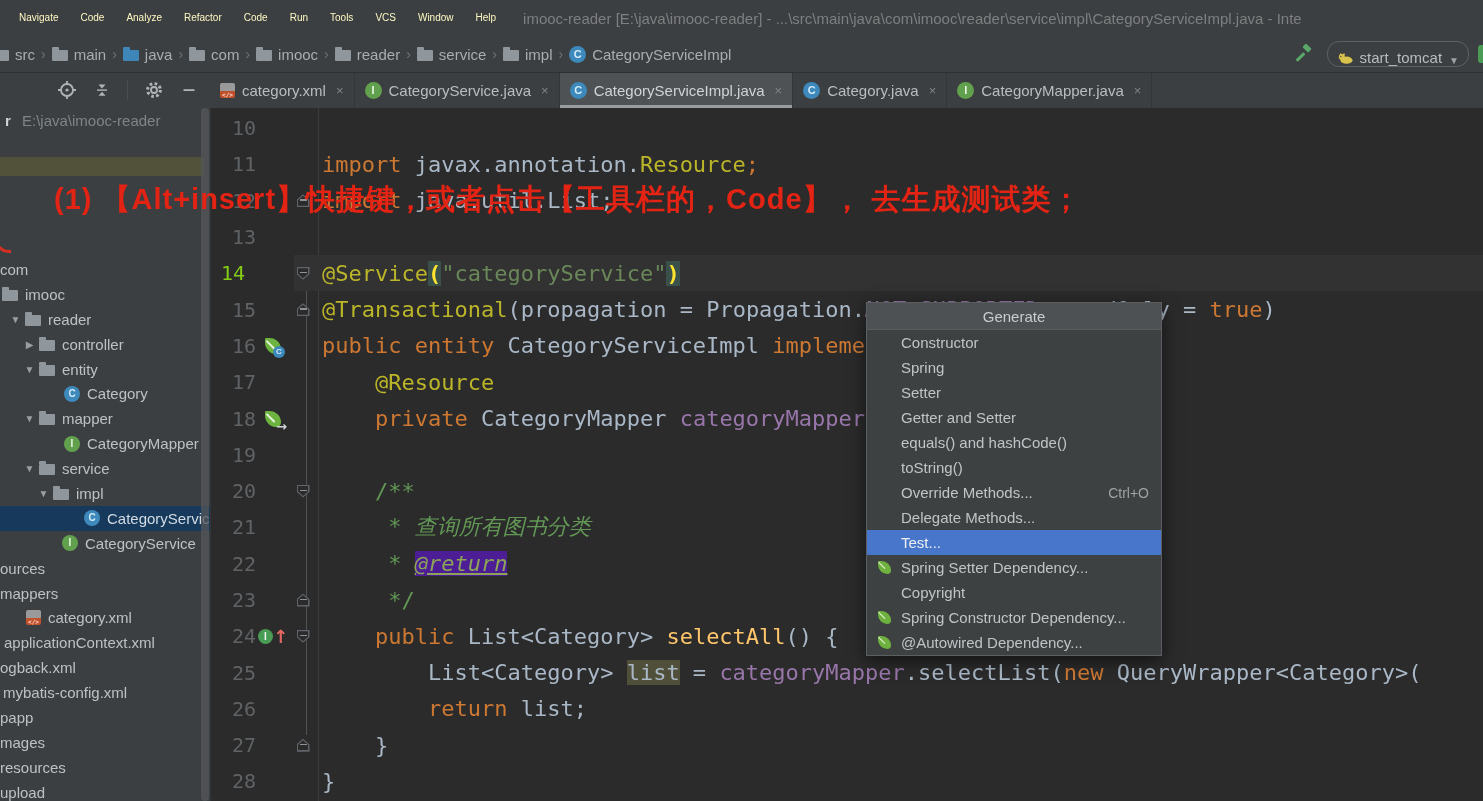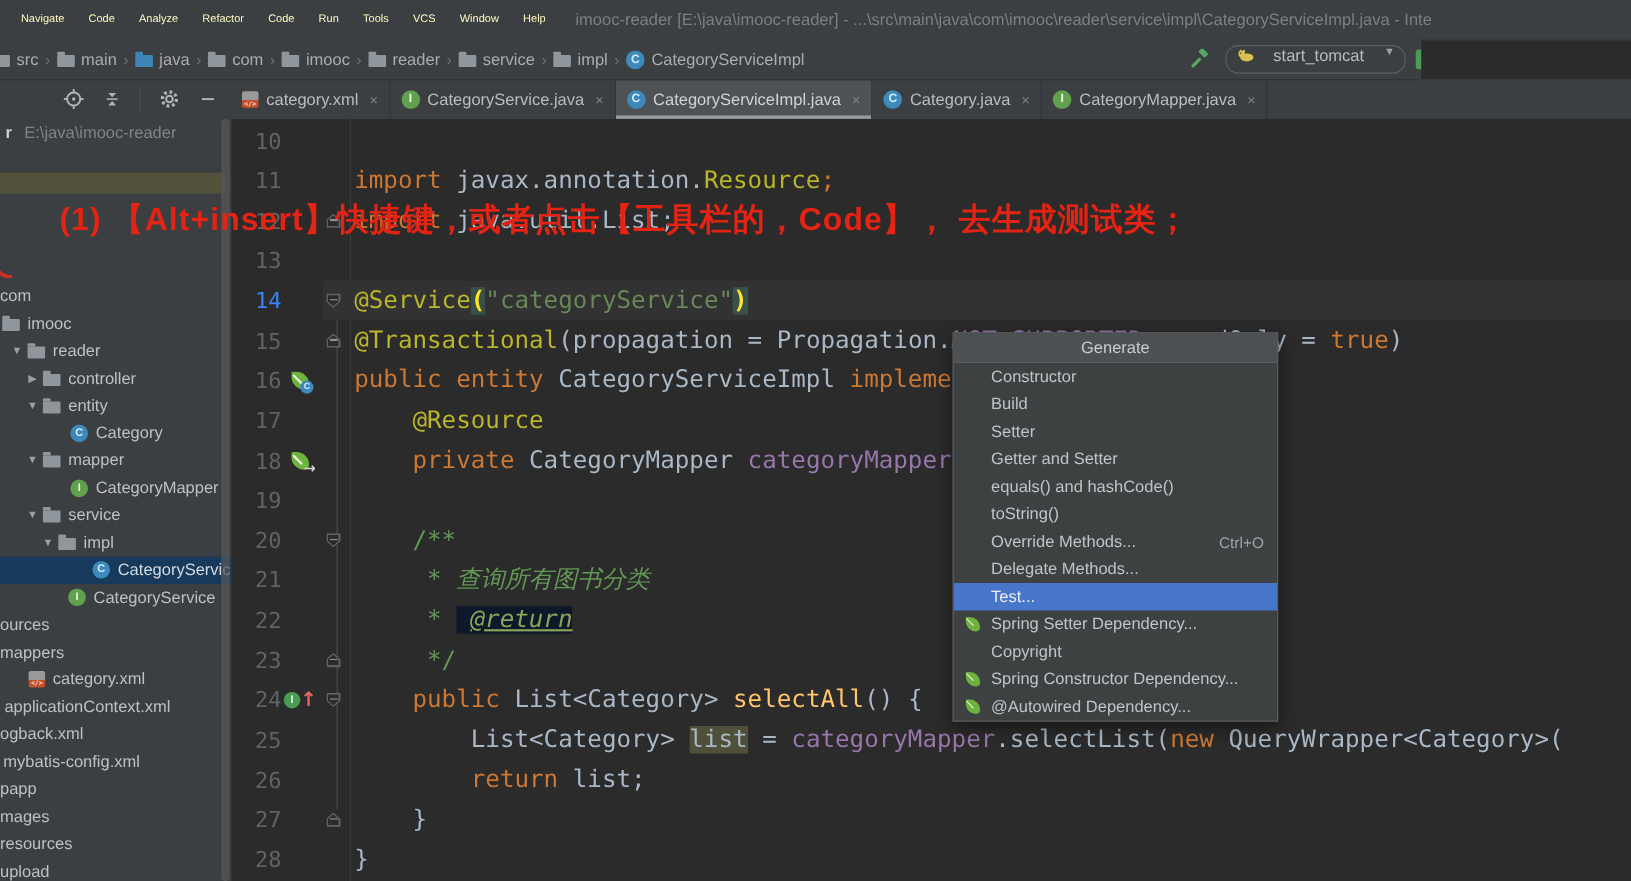"src" #navbar { width: 1292px -> 1483px }
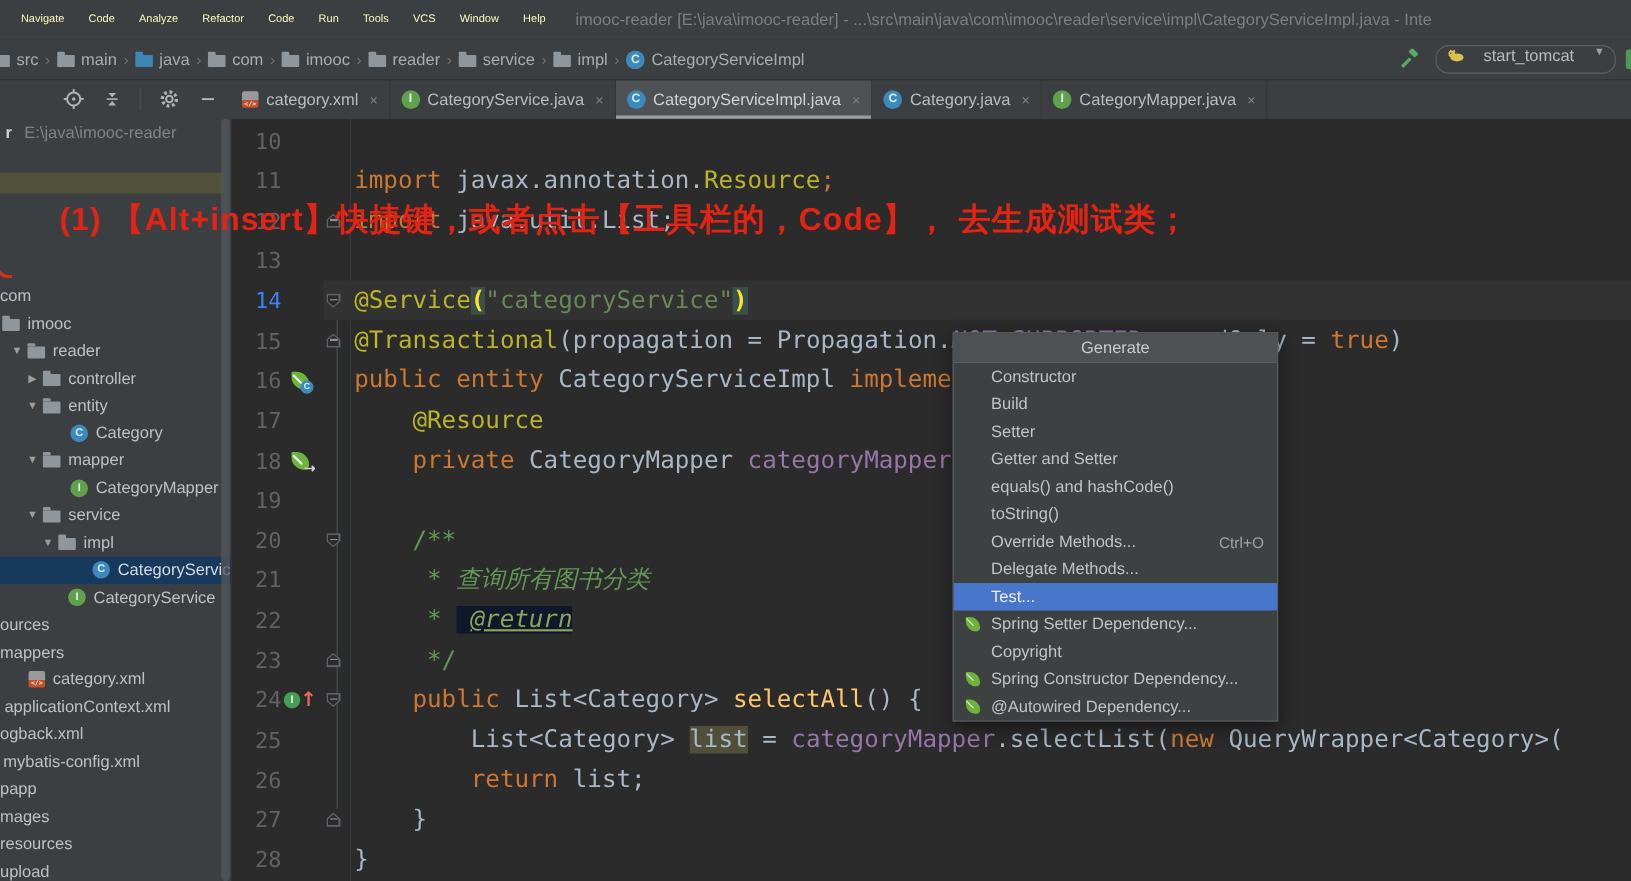"start_tomcat" #run-config { align-items: flex-start -> flex-end; gap: 18px -> 7px }
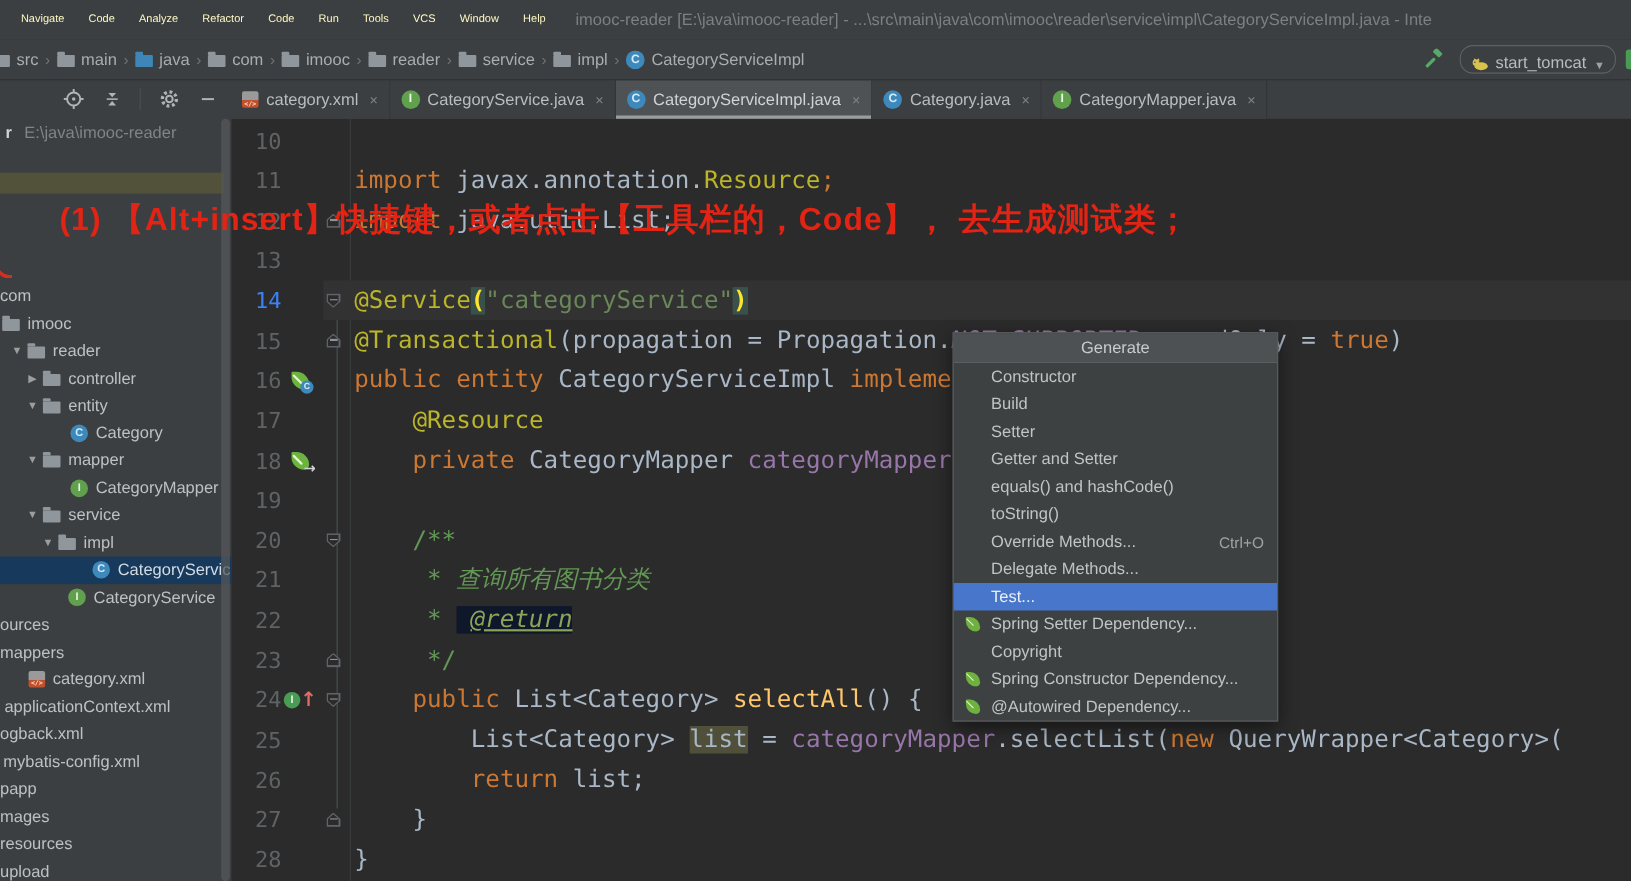"14" .erow.cur .g-num { color: #3b82f6 -> #84cc16; text-align: none -> center }
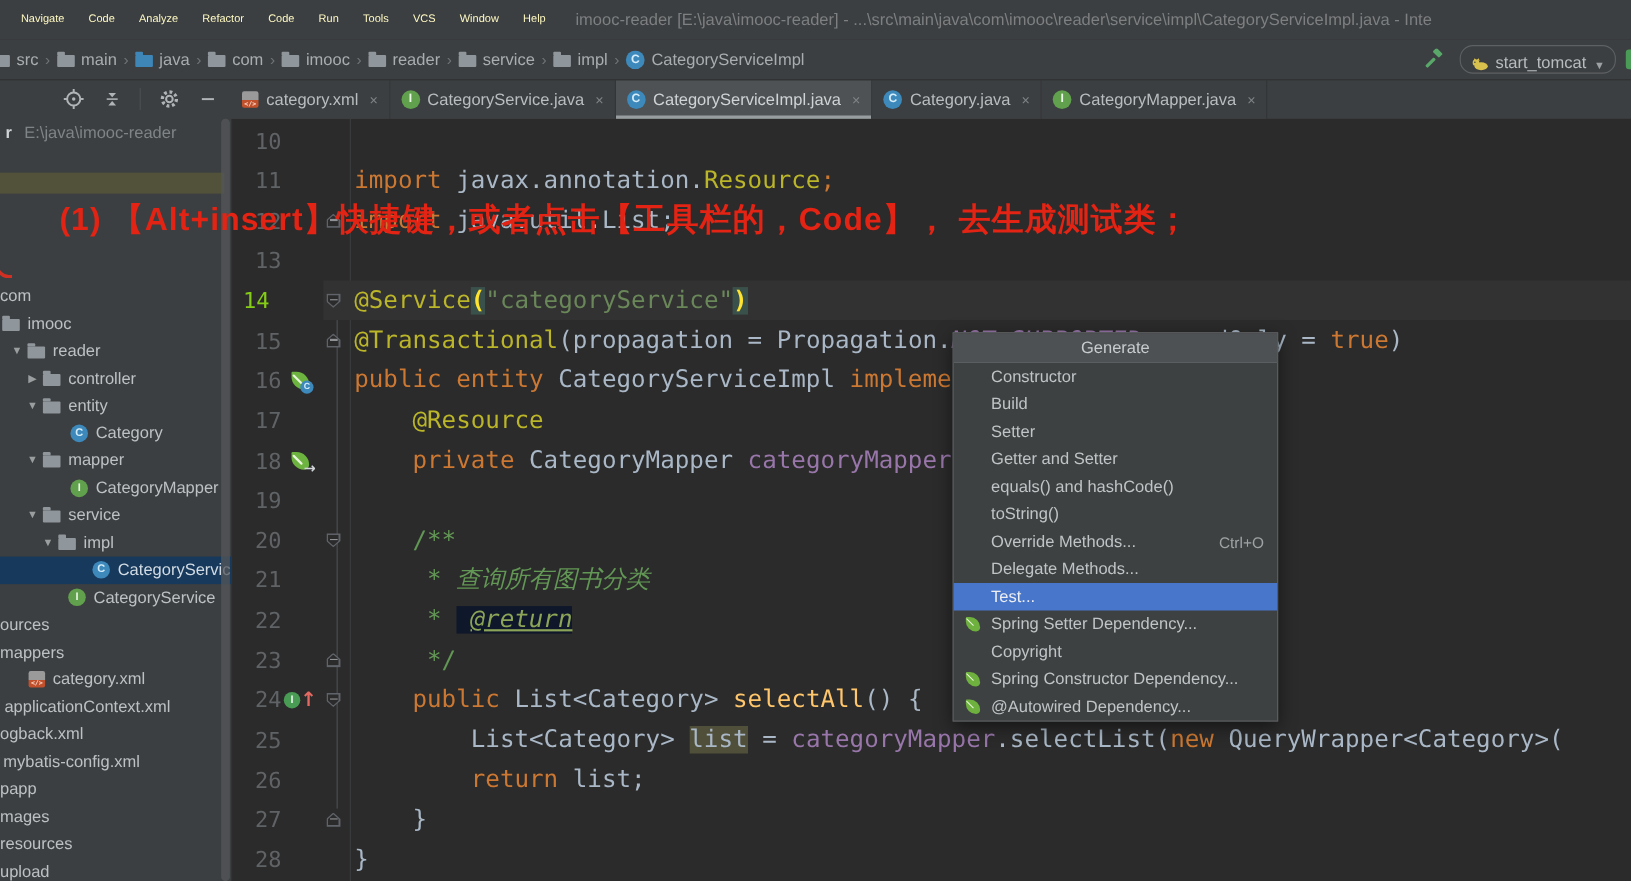"Build" span.pitem-label { text: Build -> Spring }
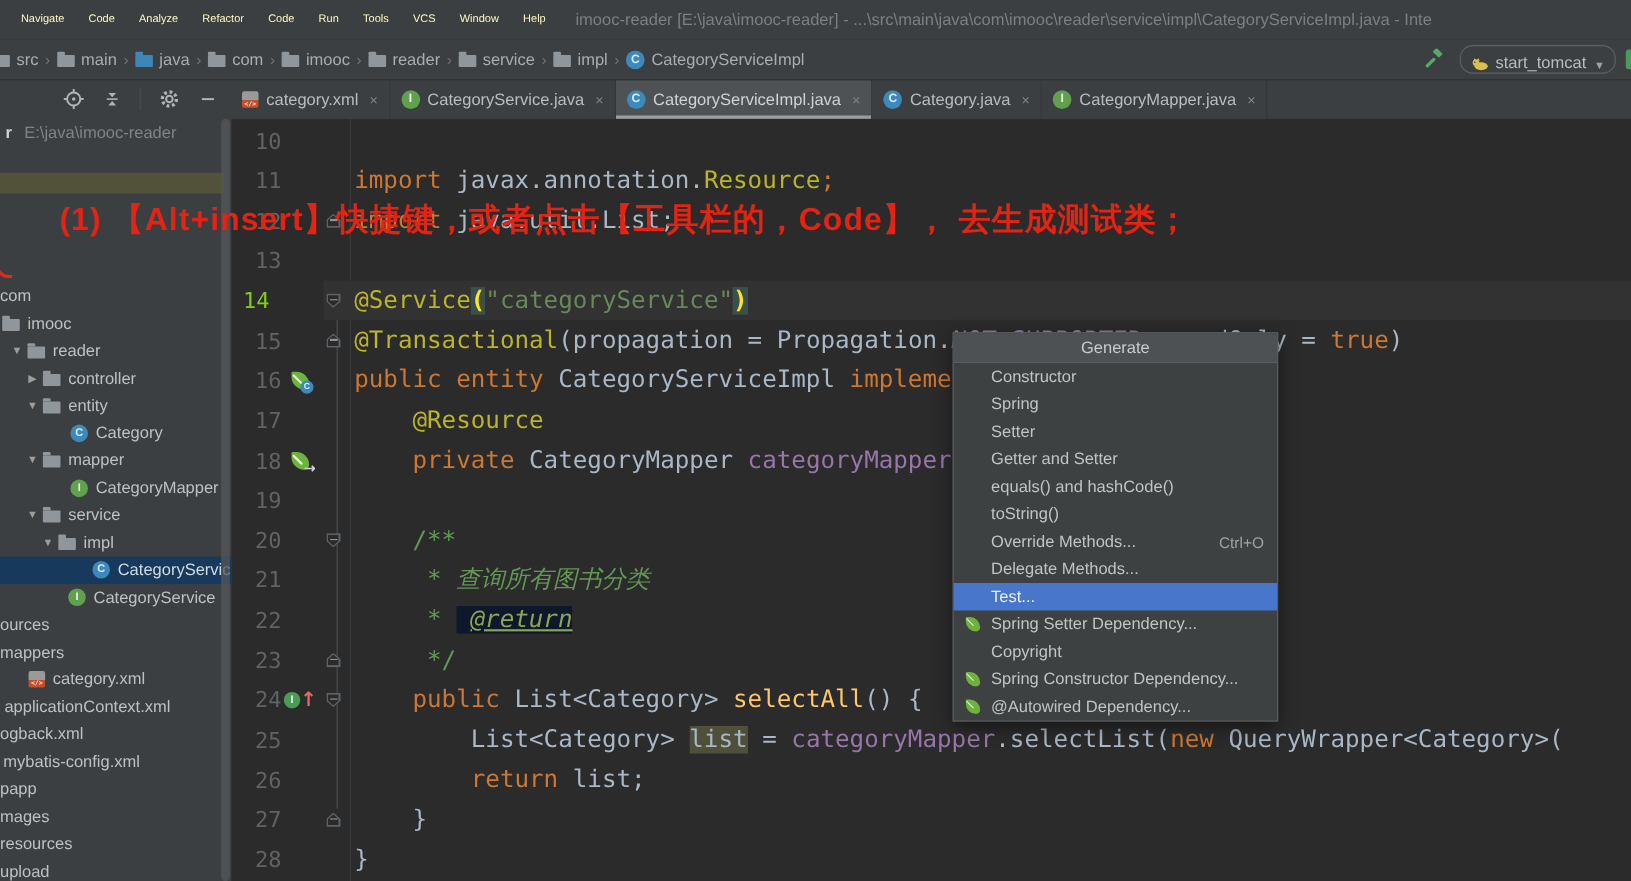"@return" .tok-rethl { background: #0f172a -> #4c1d95; padding-left: 13px -> none }
